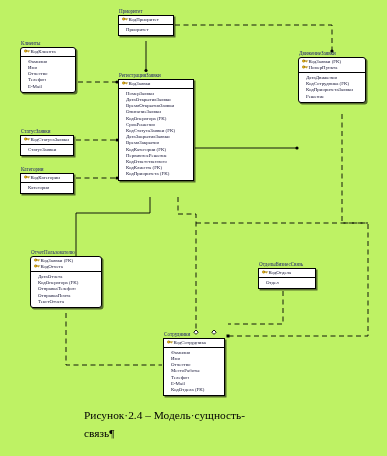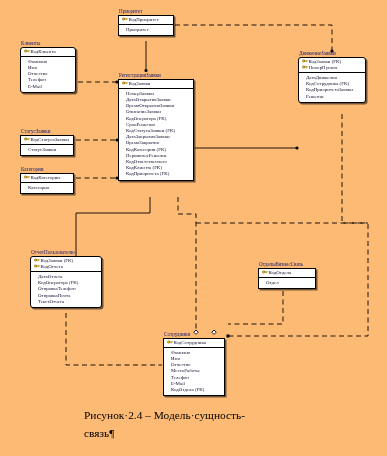"Рисунок·2.4 – Модель·сущность-" #page { background: #fdba74 -> #bef264 }
